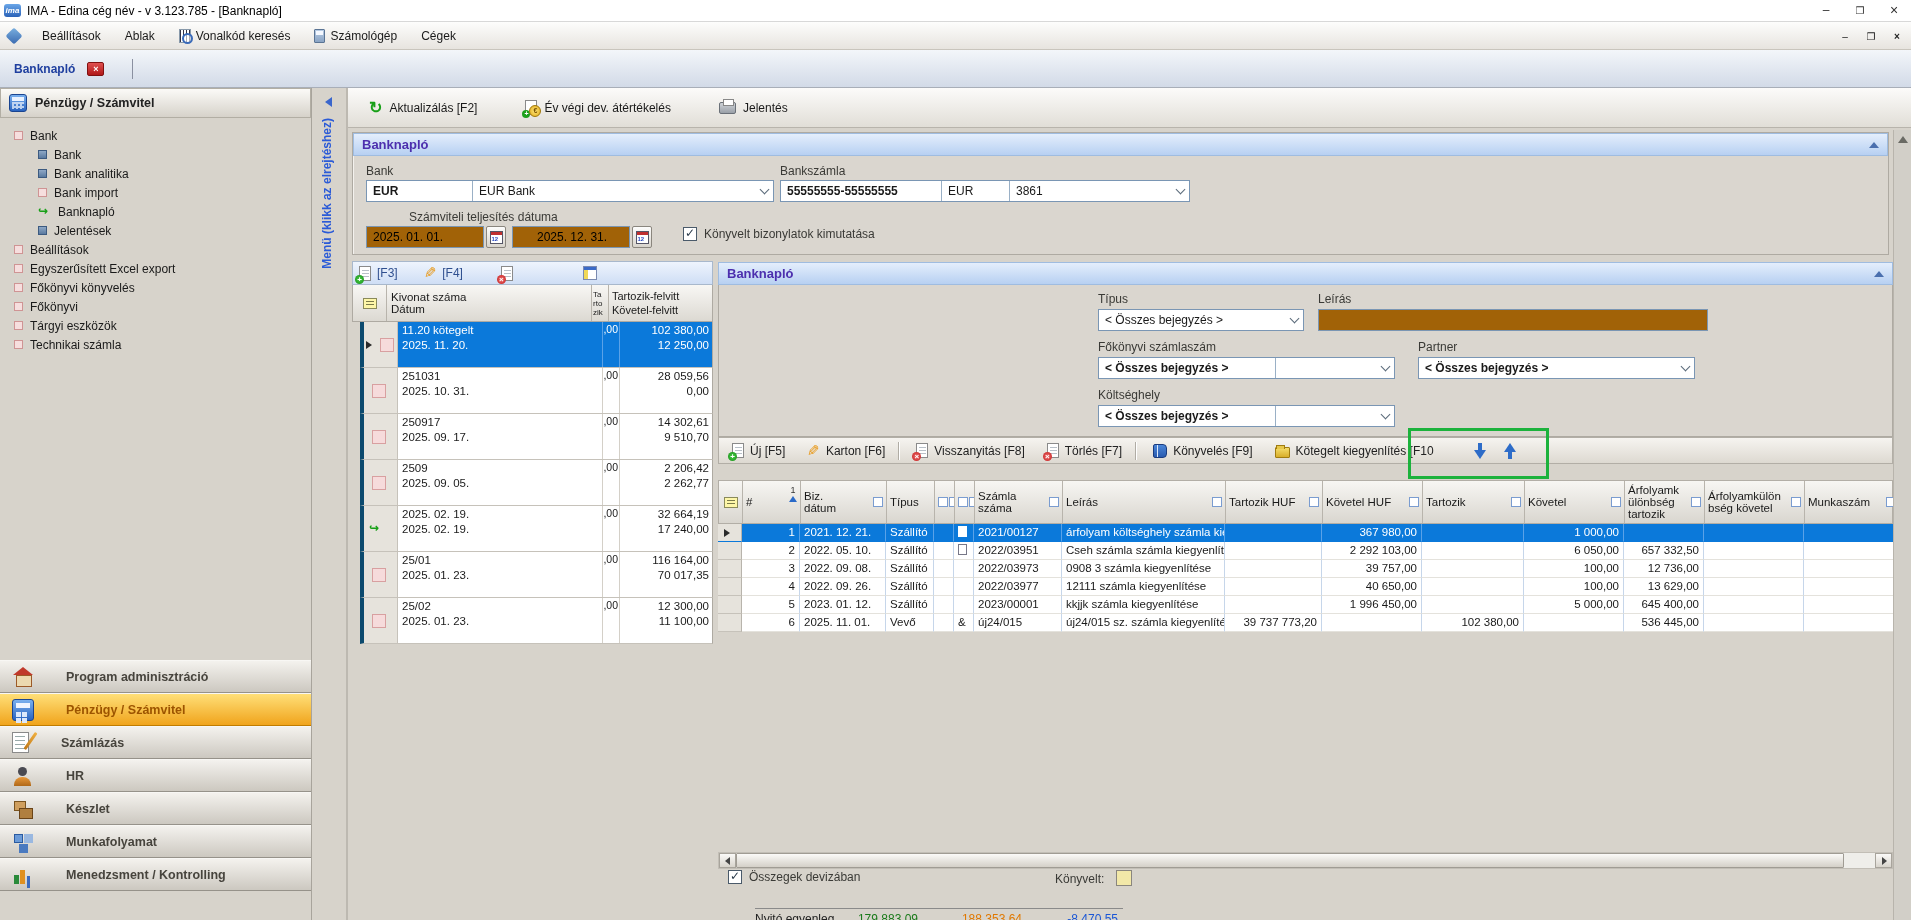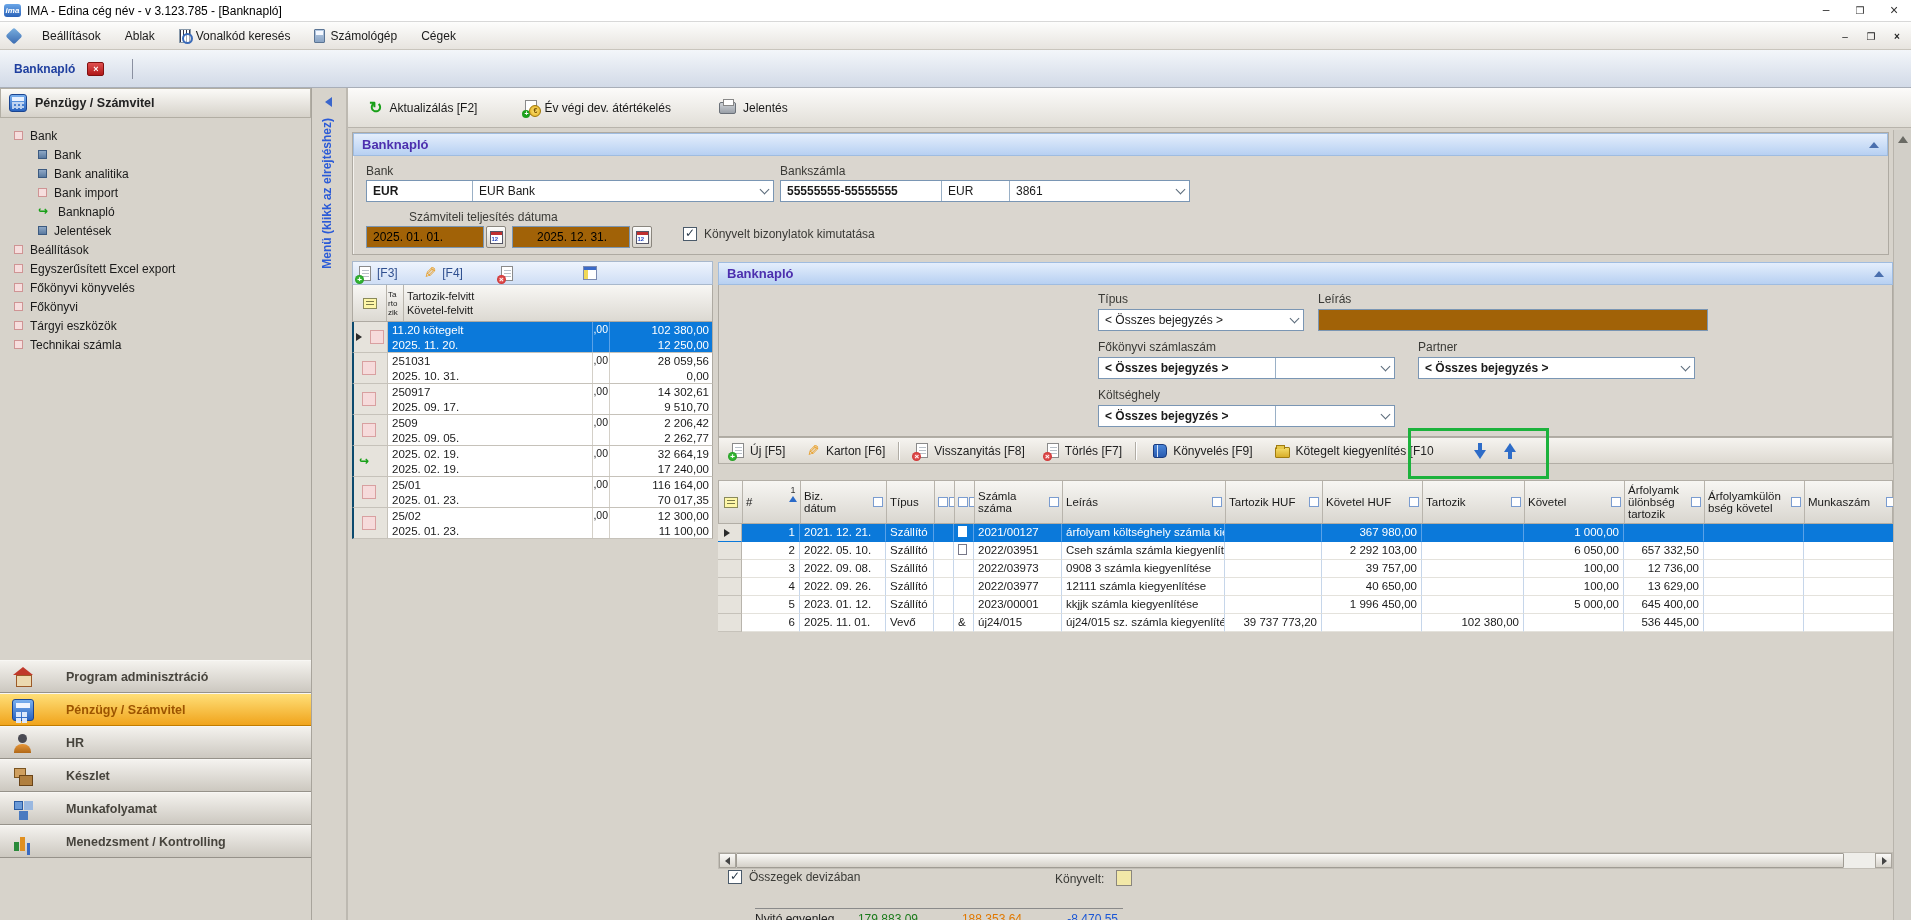"Kivonat száma" div.hc { html: none -> <div>Kivonat száma Dátum</div> }
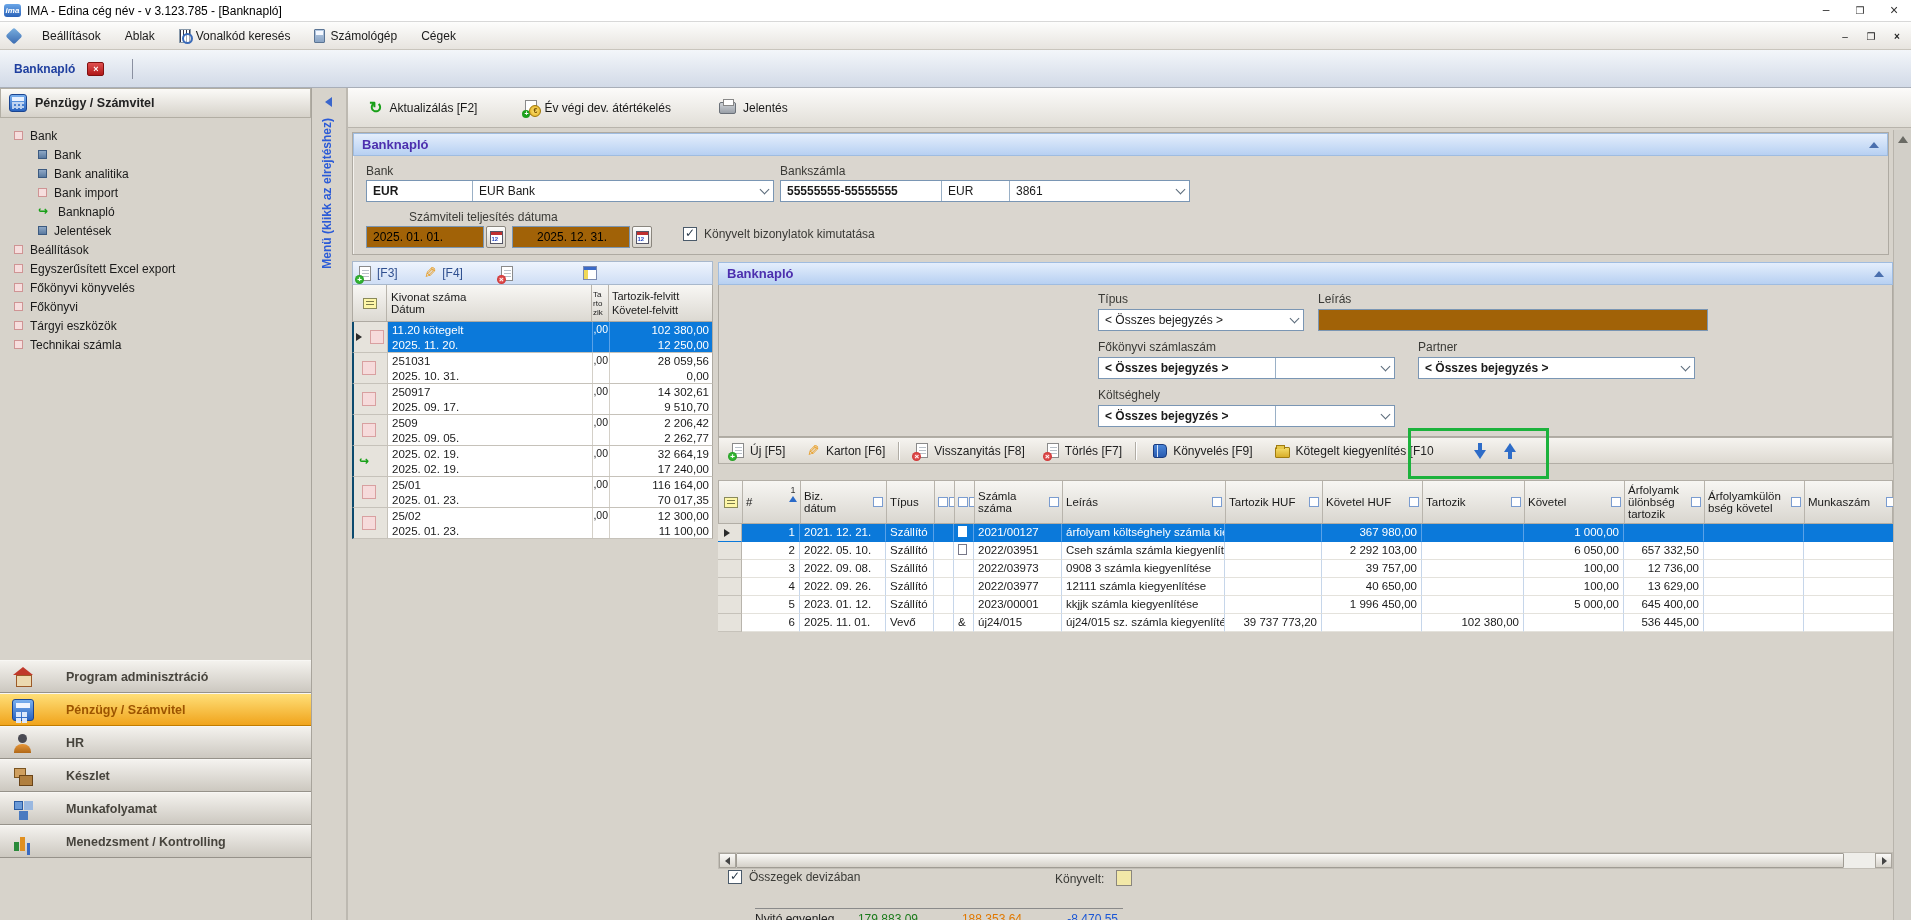"11.20 kötegelt" .lg-row { border-left: 2px solid #0c4a6e -> 4px solid #0c4a6e; height: 31px -> 46px; margin-left: none -> 8px }
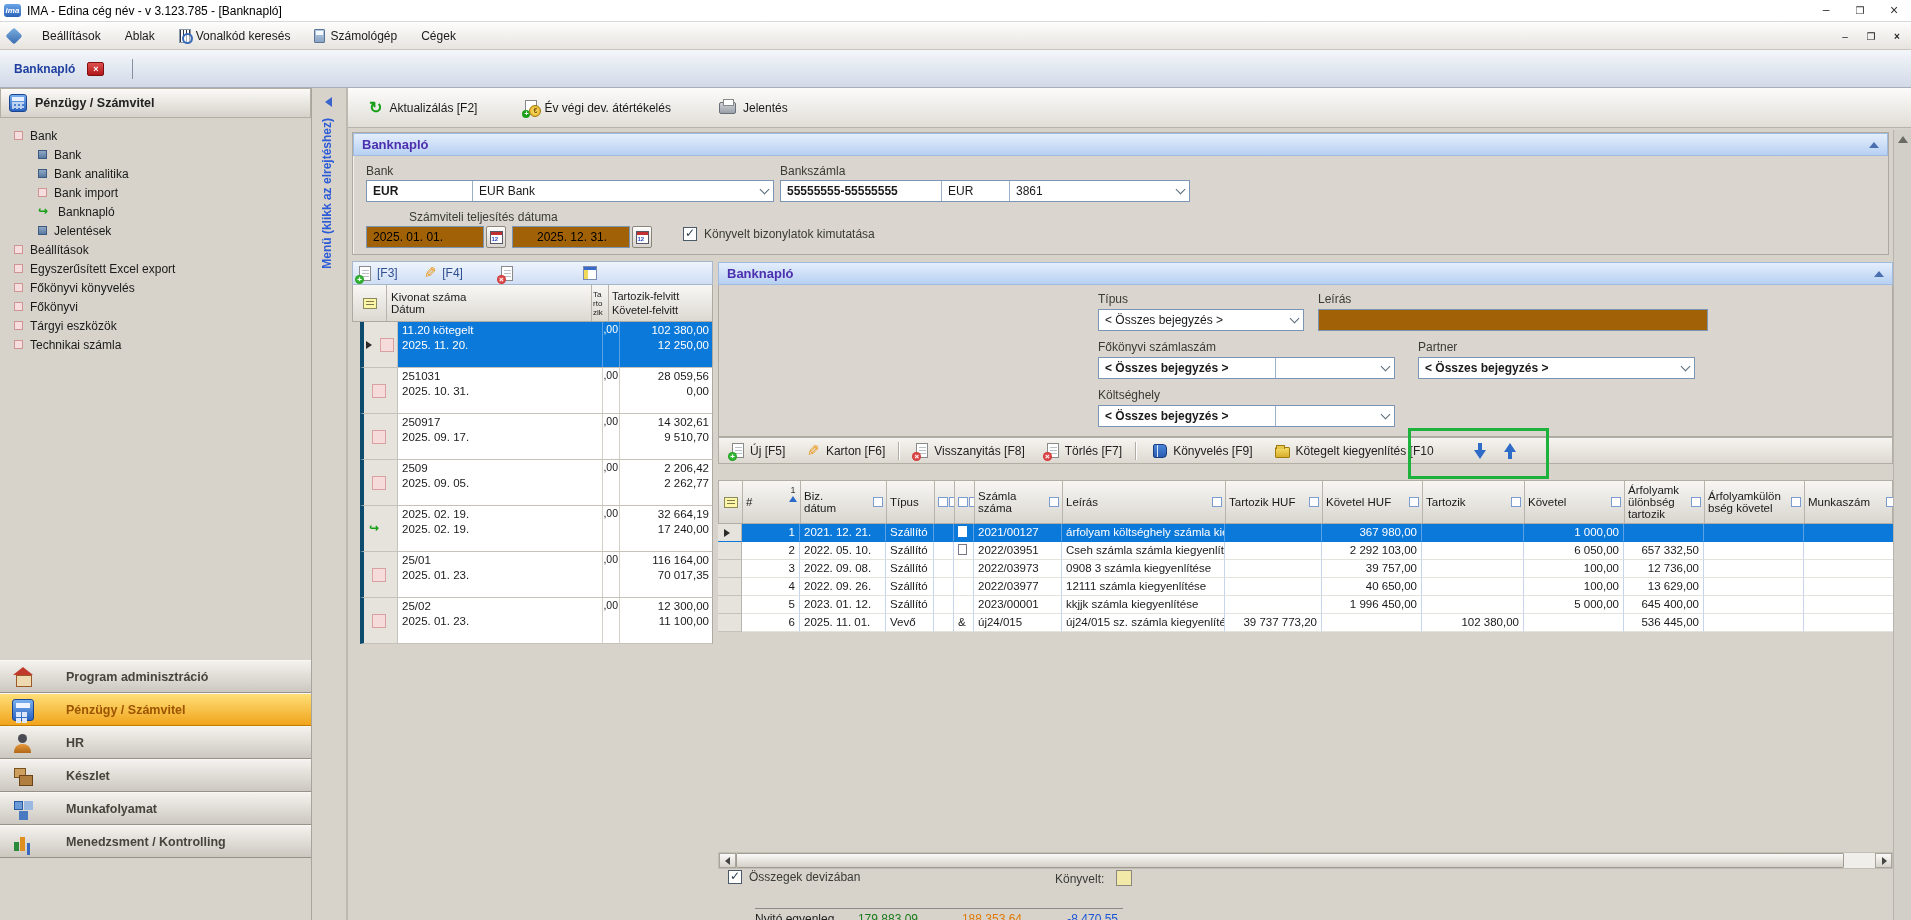"Számlázás" div.nav-item { html: none -> <div> <span></span> <span>Számlázás</span> </div> }
